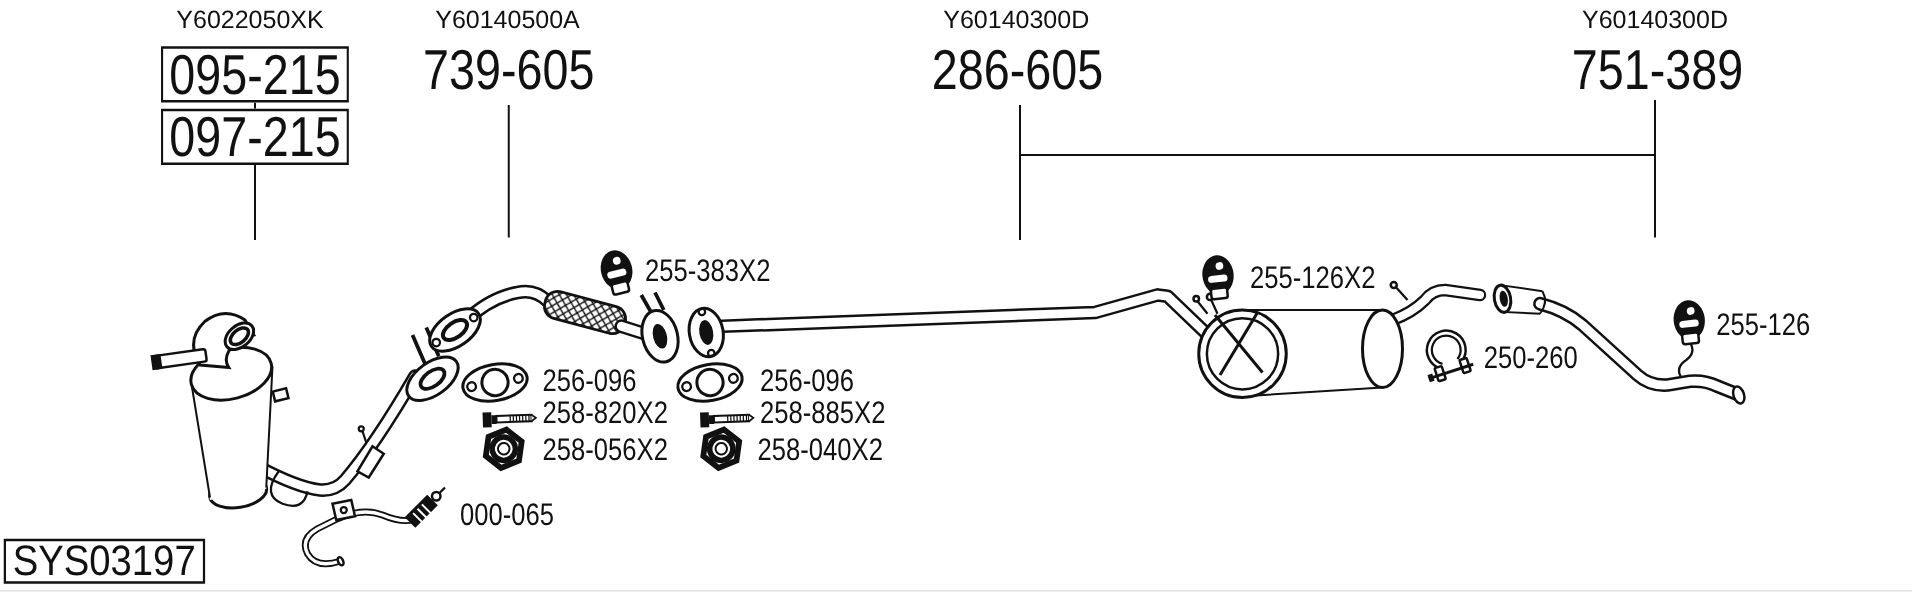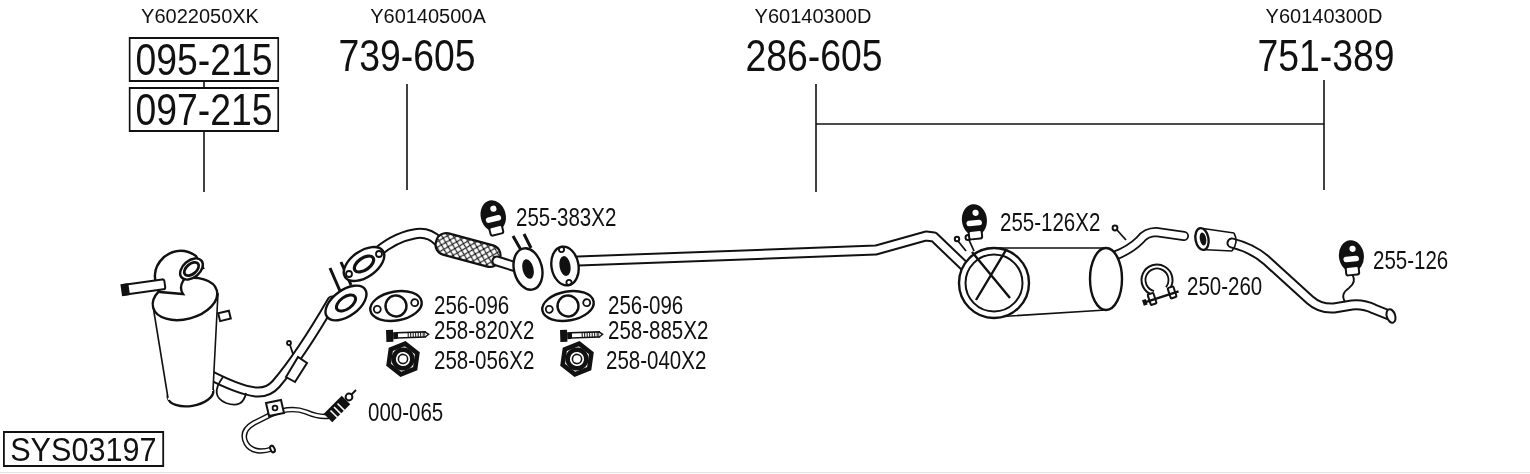"Y60140500A" div.lbl { left: 428px -> 406px }
